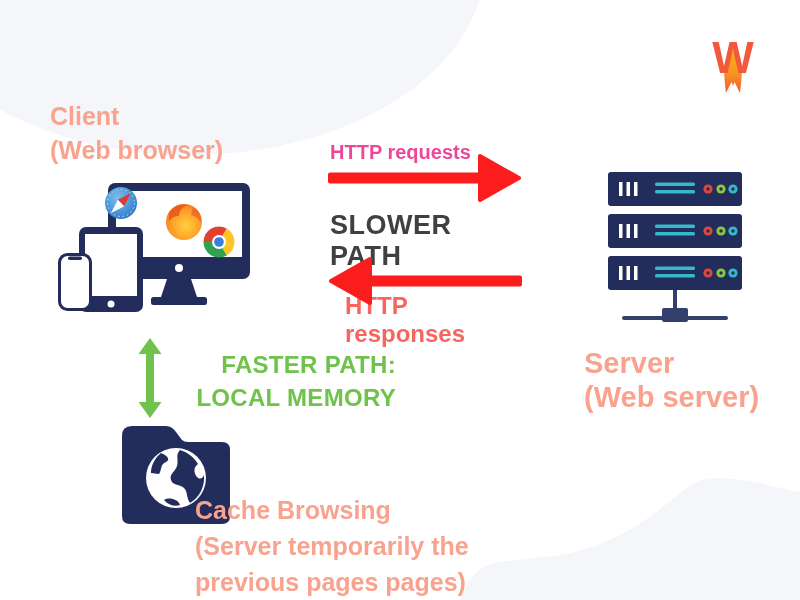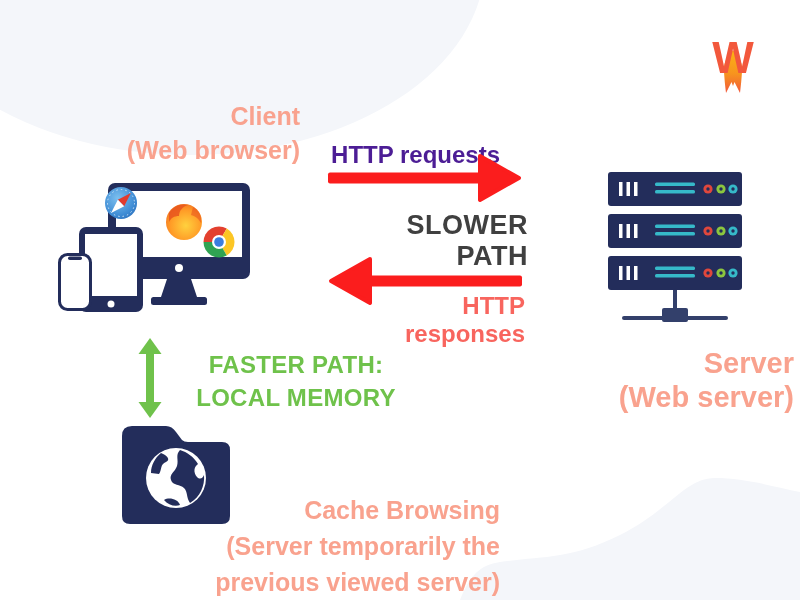"Client" .label { text-align: right -> left }
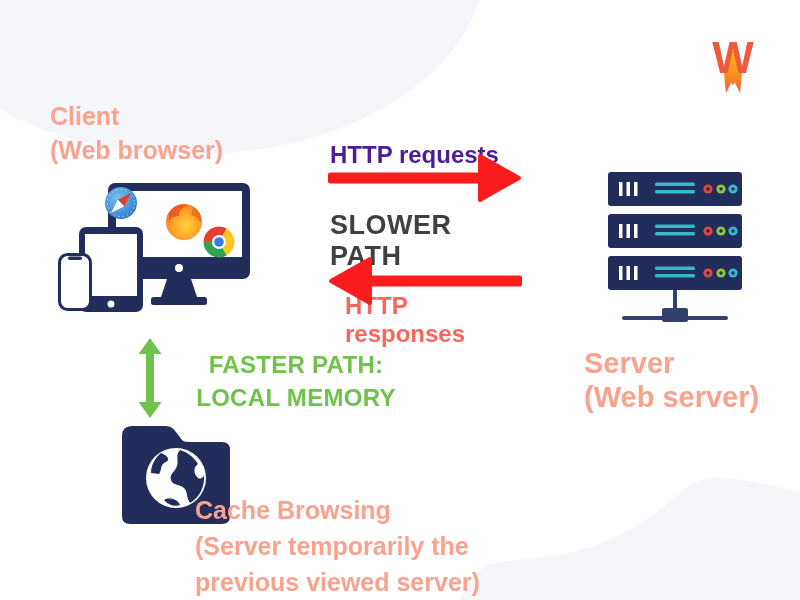"HTTP requests" .http-req { color: #4c1d95 -> #ec4899; font-size: 24px -> 20px }
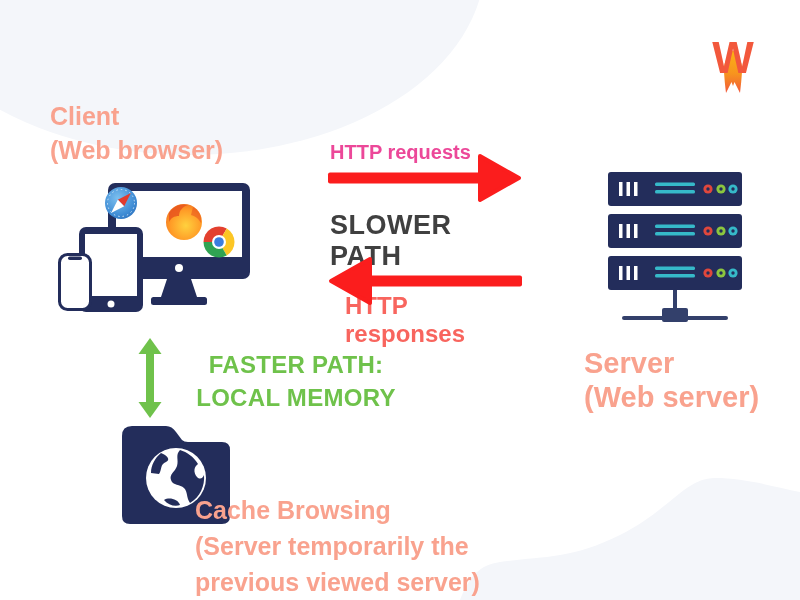"FASTER PATH:" .faster { left: 186px -> 176px; text-align: center -> right }
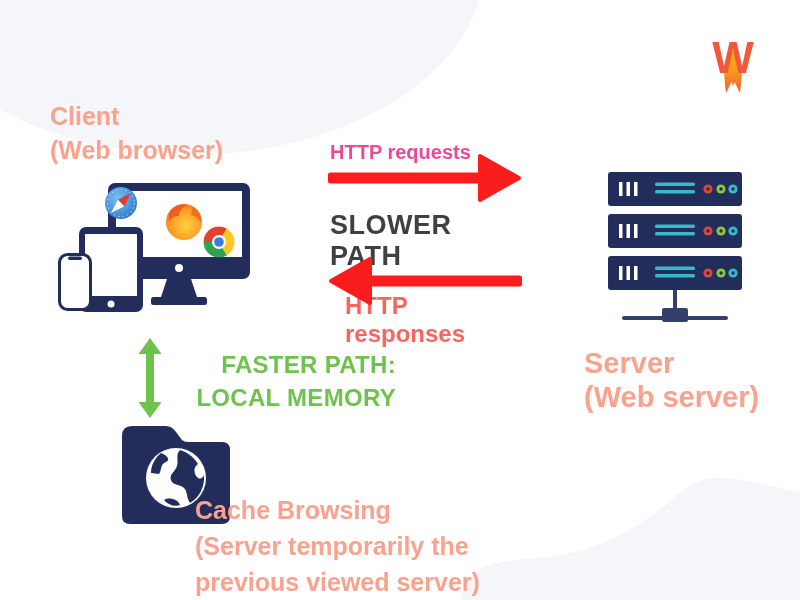"previous viewed server)" div { text: viewed server -> pages pages }
